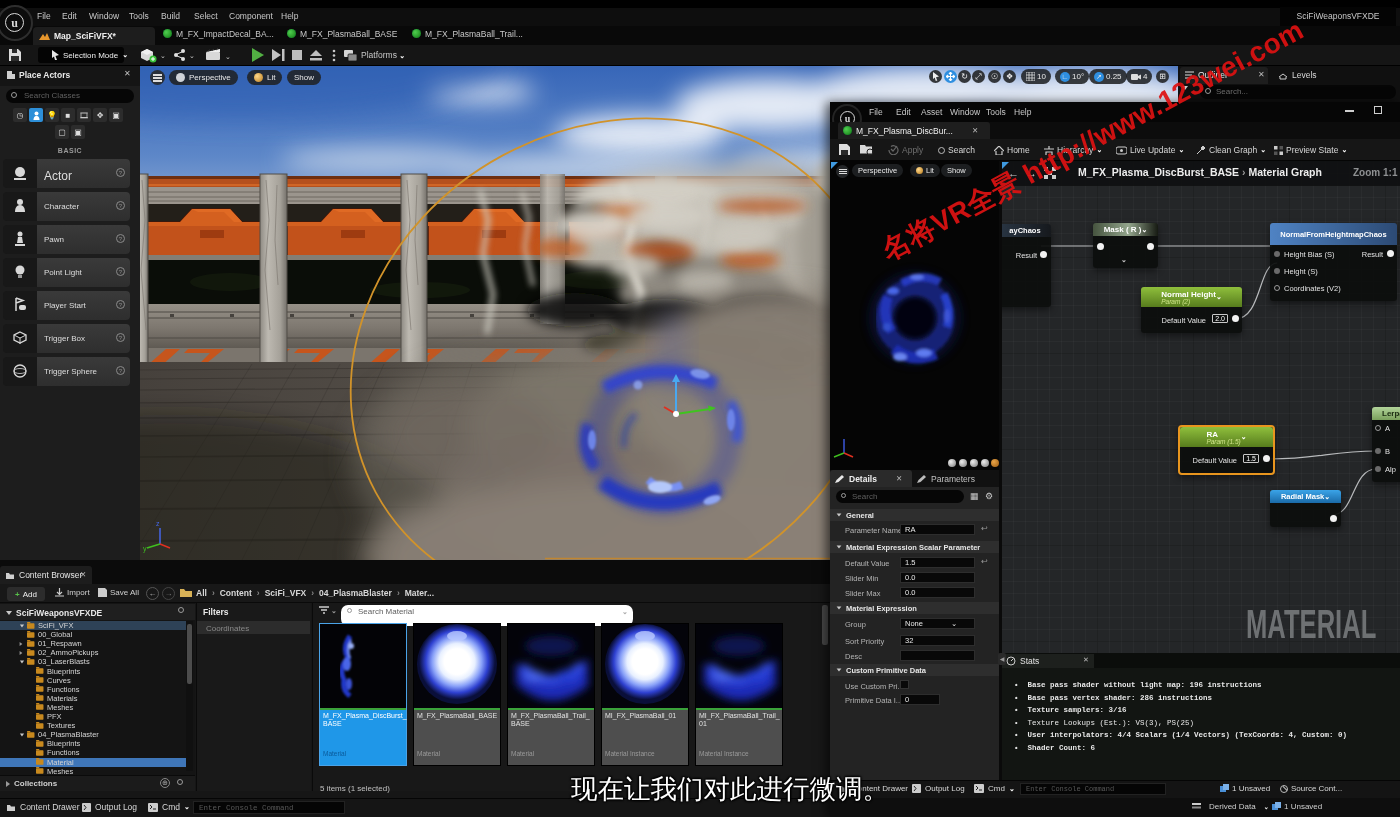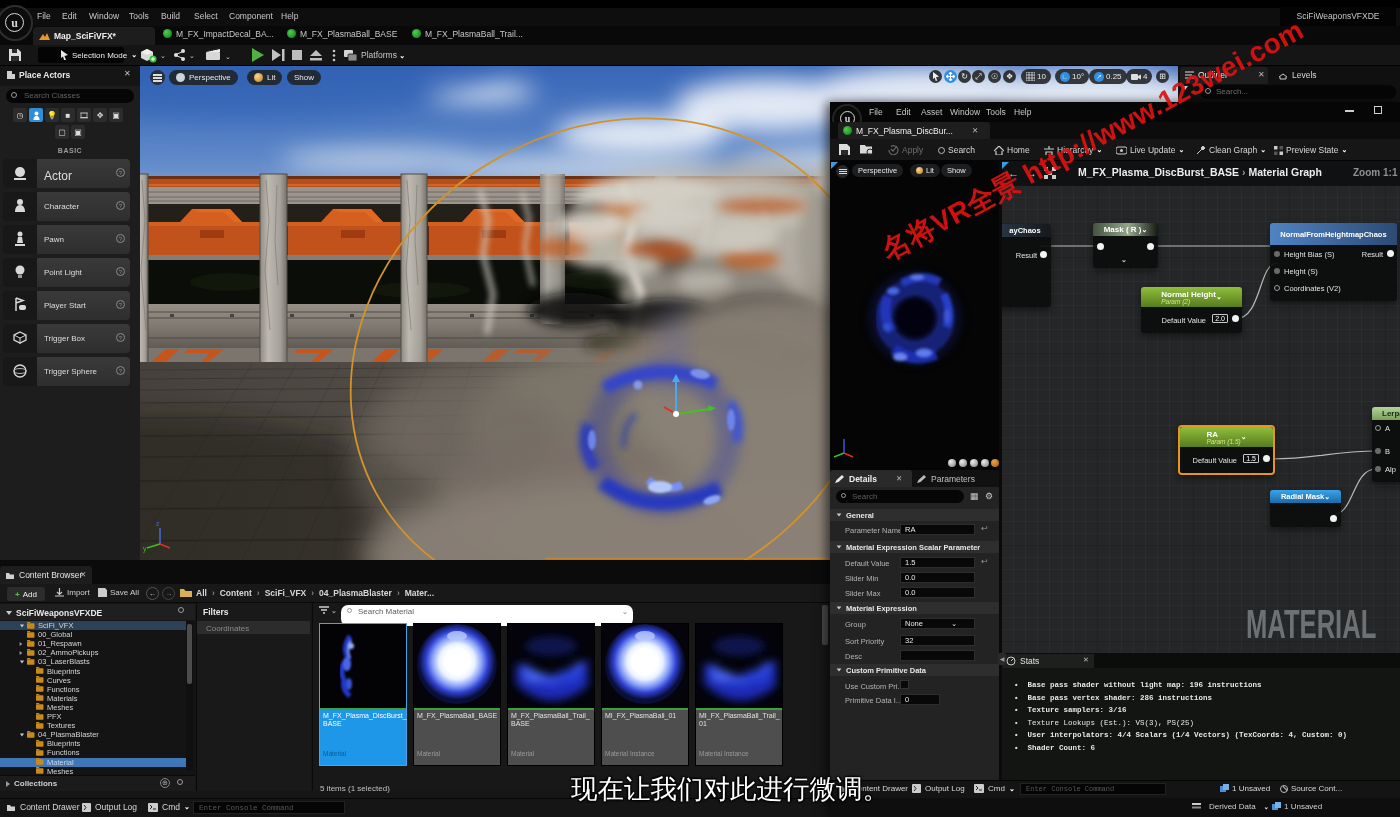"Selection Mode" div.a { padding-left: 22px -> 13px }
